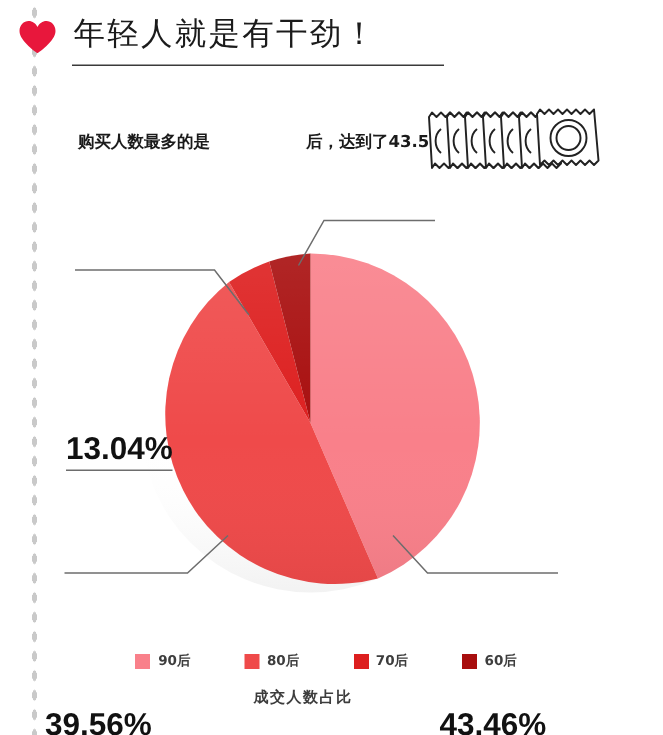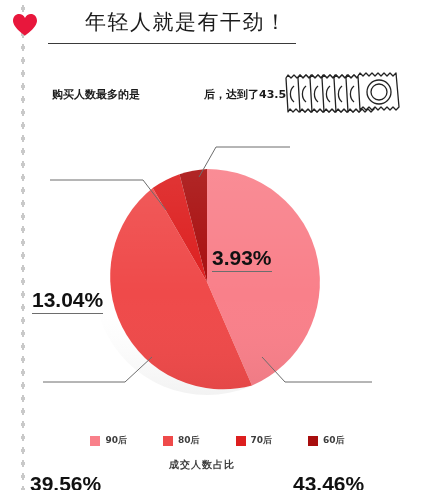"年轻人就是有干劲！" #header-title { margin-left: 36px -> none }
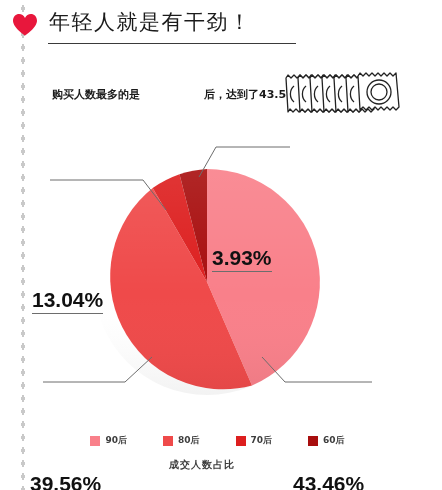"3.93%" div.pie-label { html: <div> <span>3.93%</span> <span></span> </div> -> none }
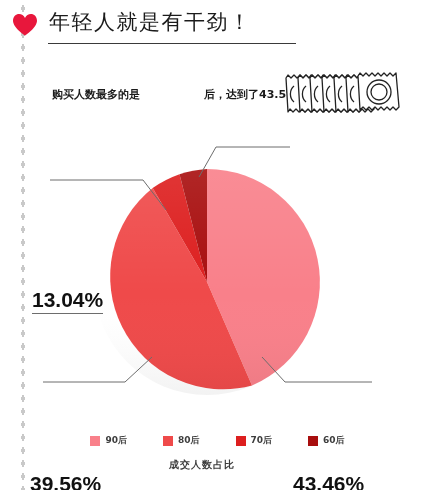"13.04%" #label-70 { left: 32px -> 44px }
